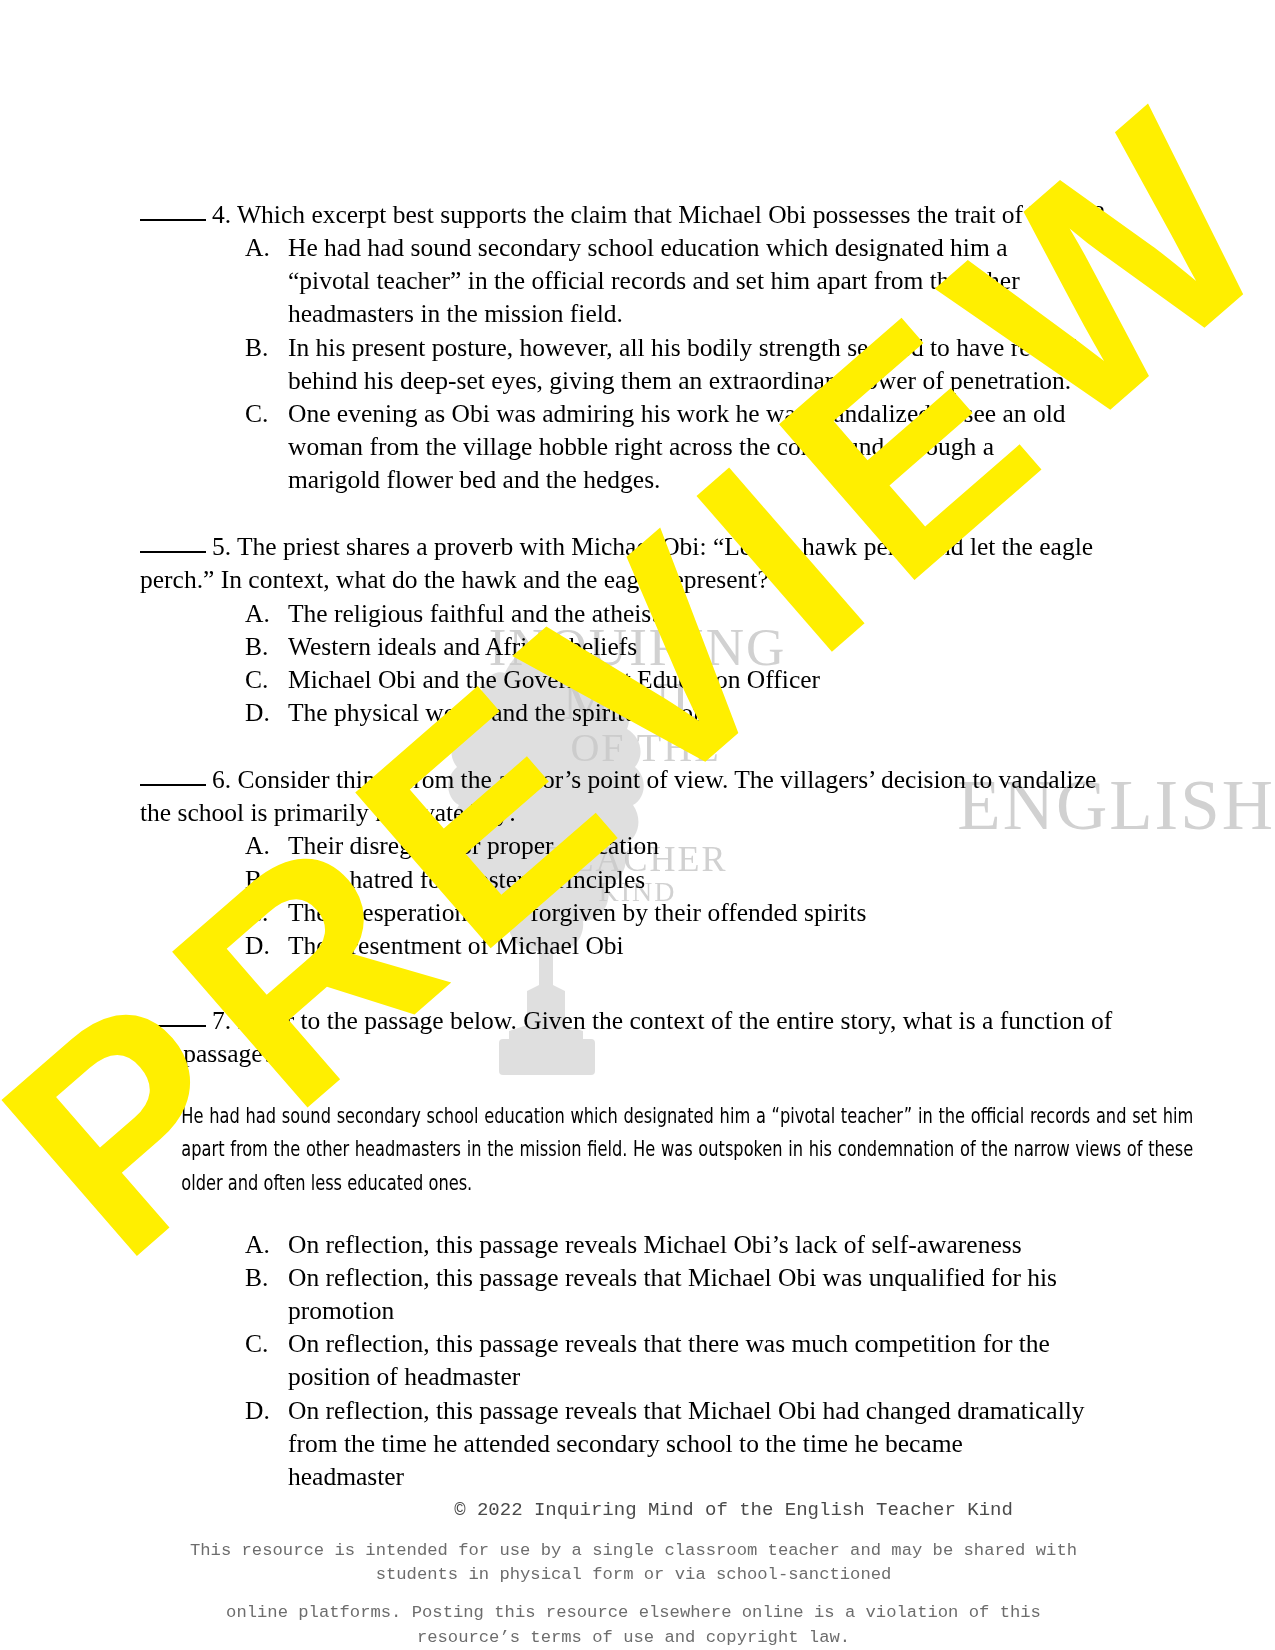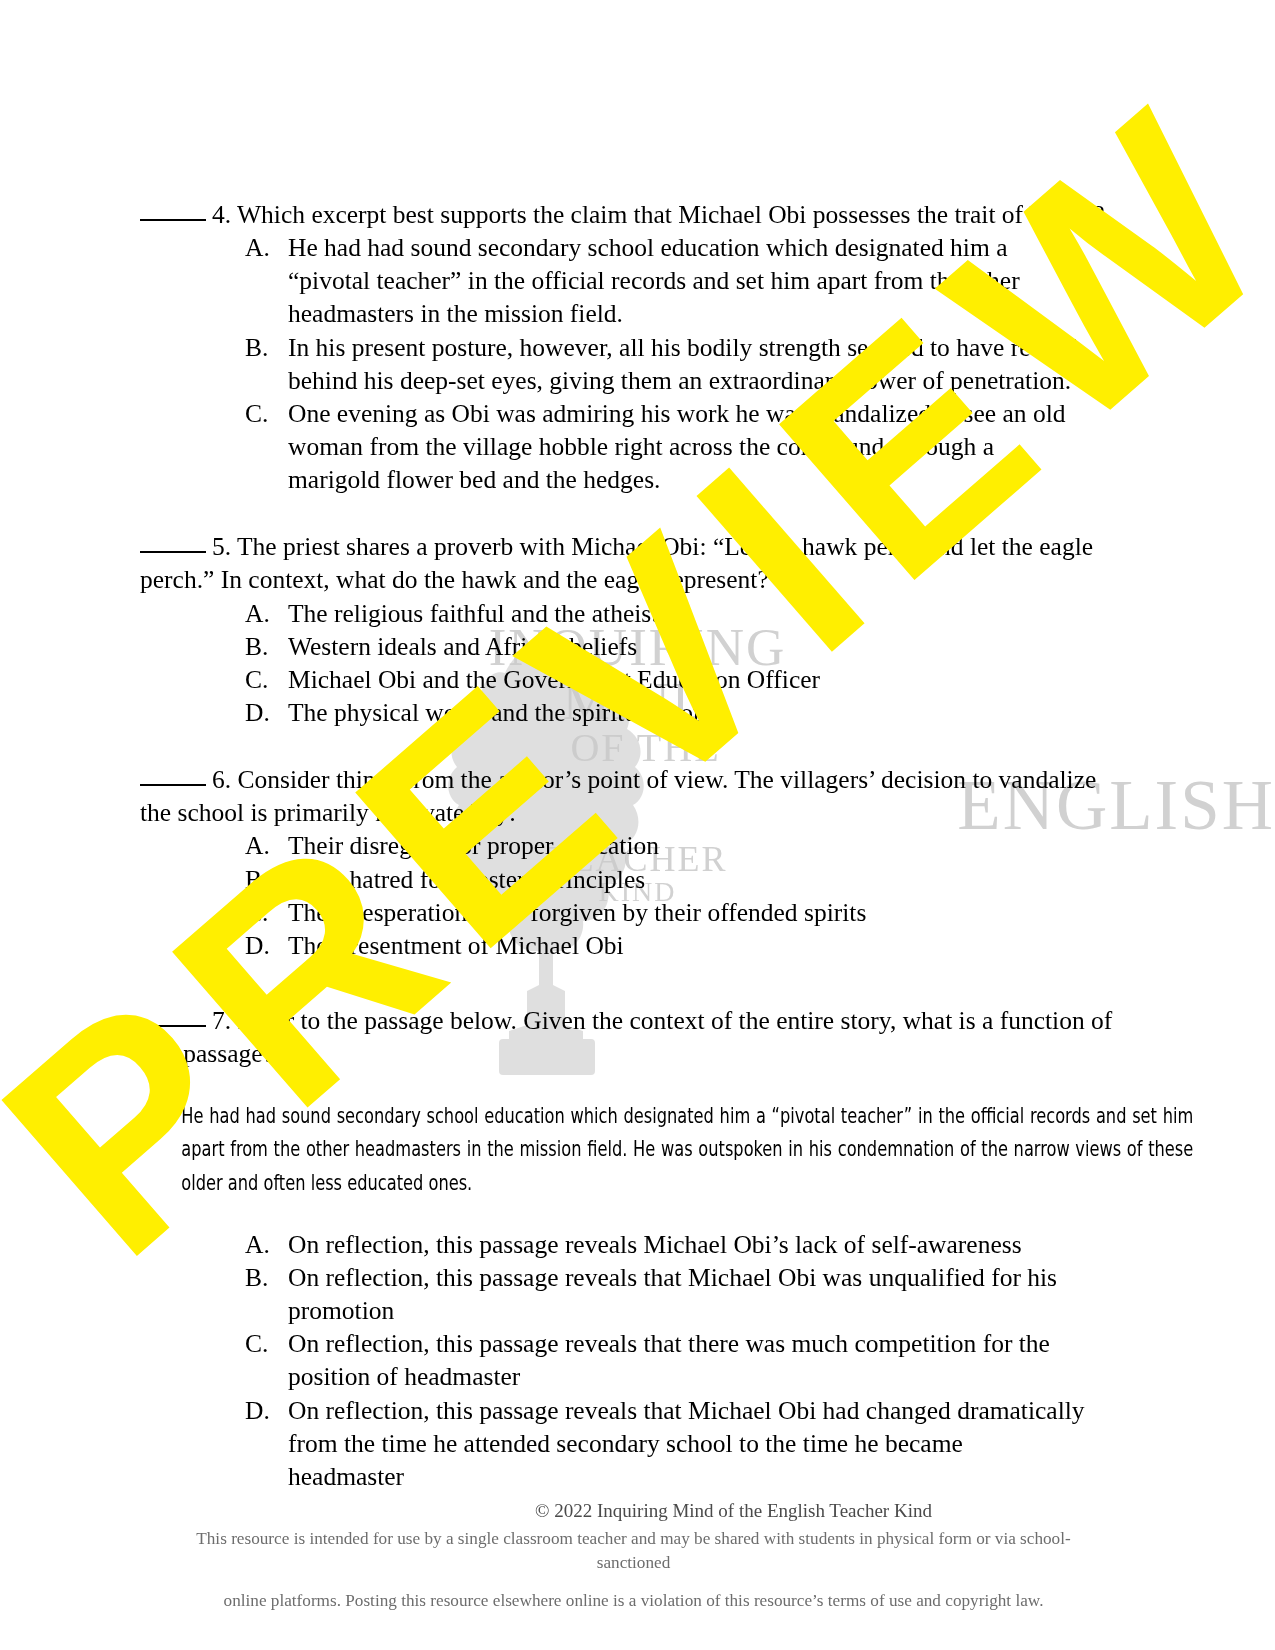"© 2022 Inquiring Mind of" .footer { font-family: none -> Liberation Mono, monospace }
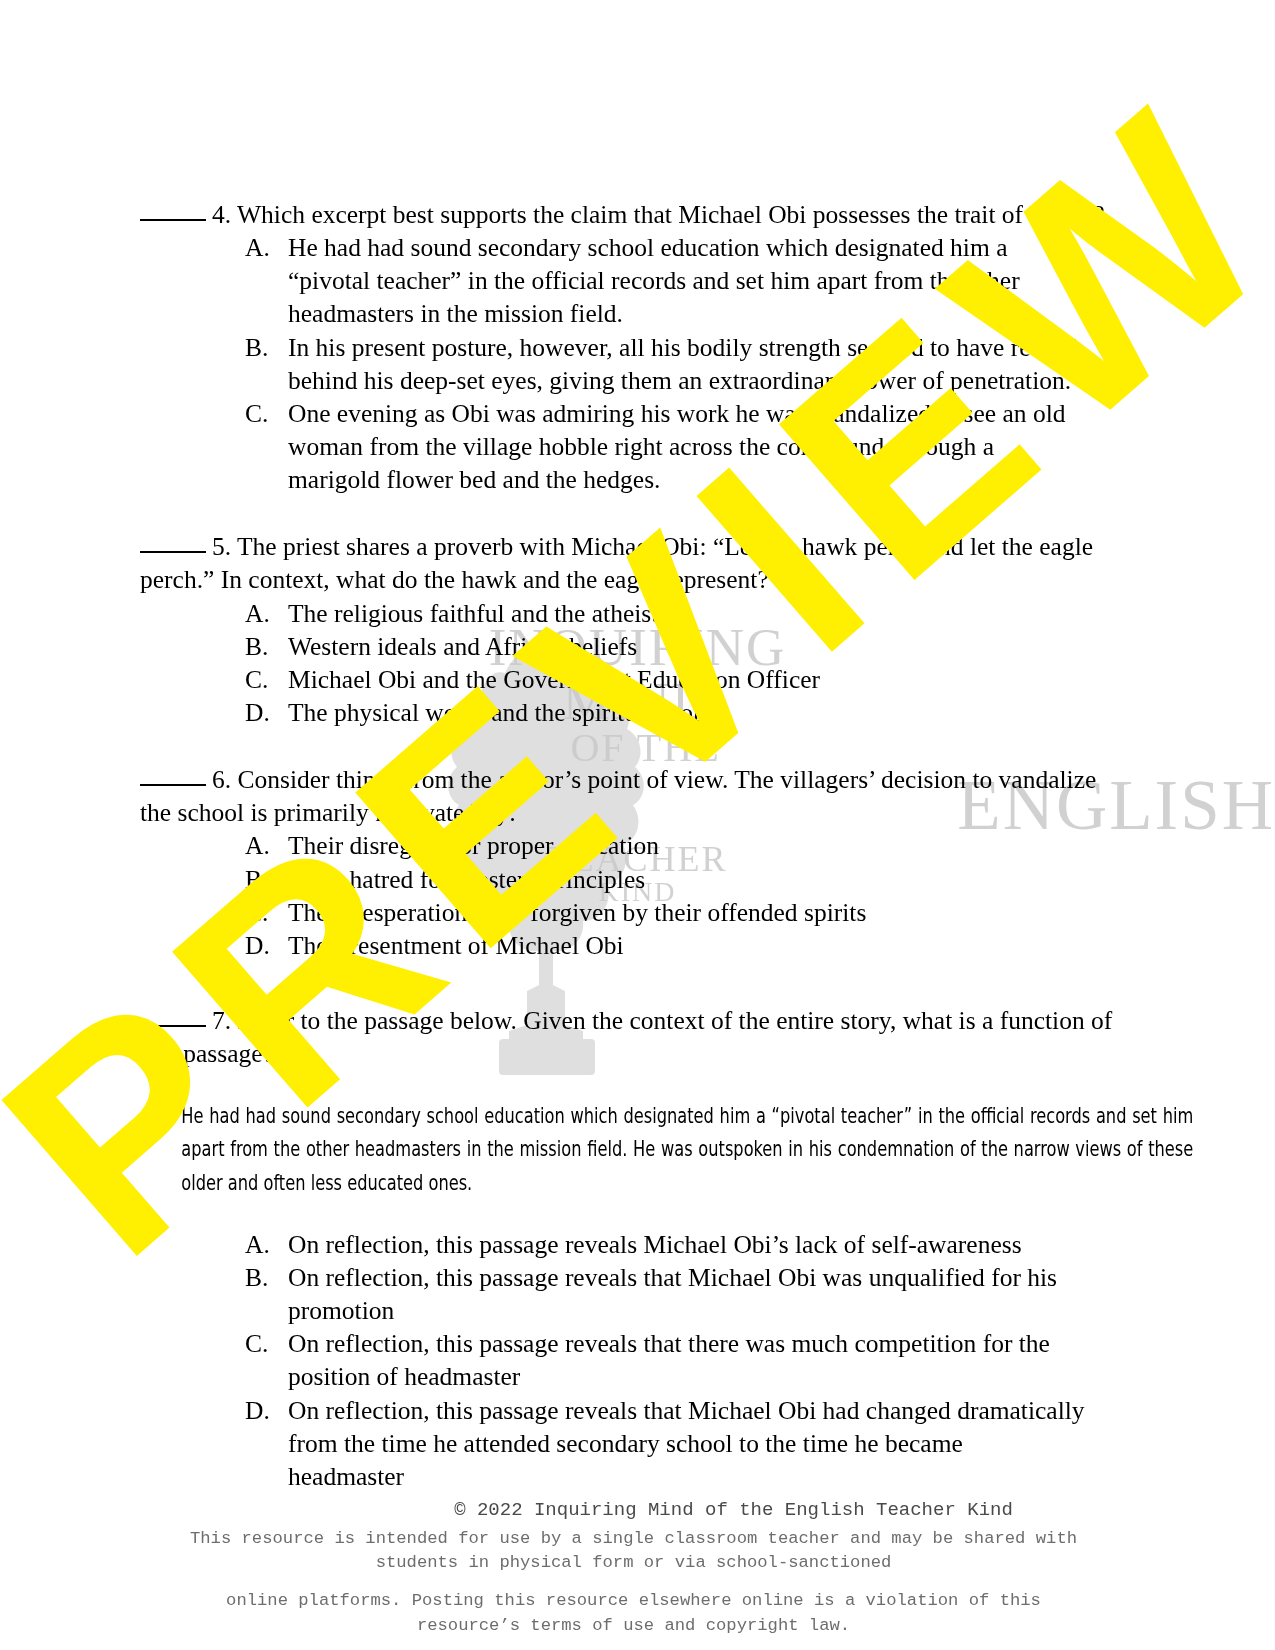"This resource is intended for" .footer .terms { margin-top: 3px -> 15px }
